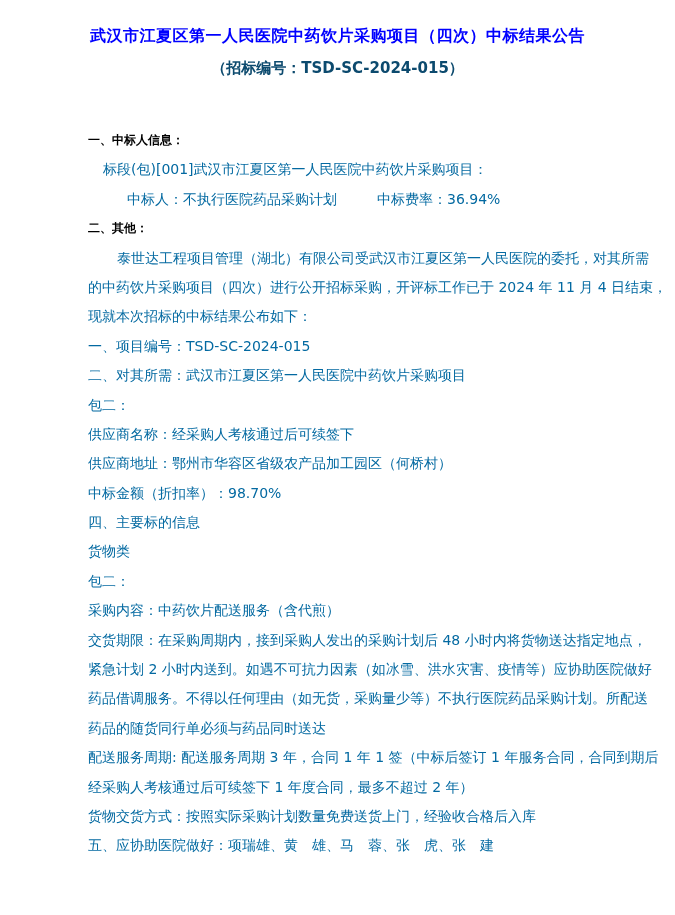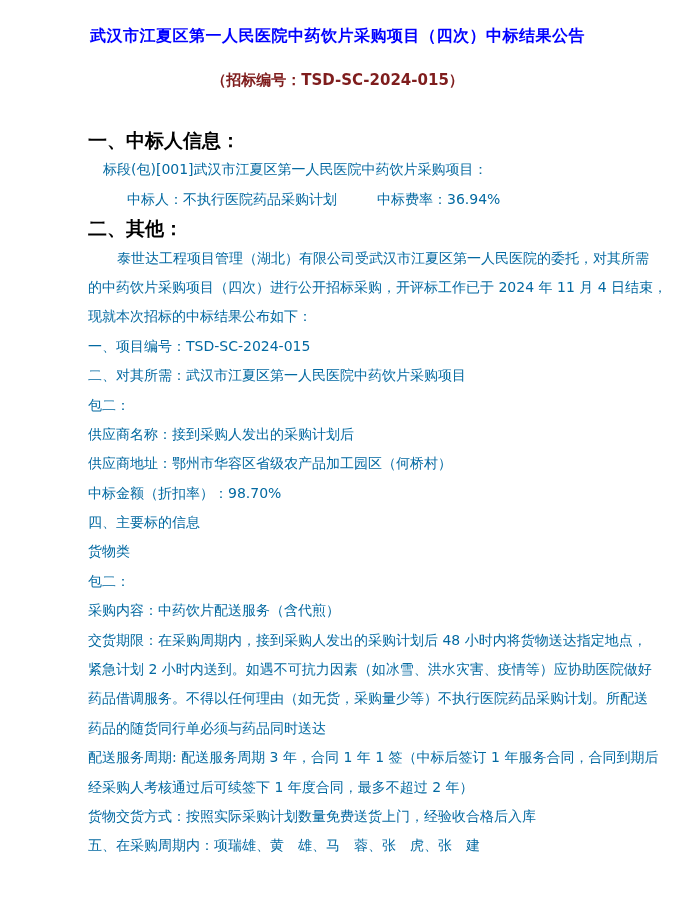"（招标编号：TSD-SC-2024-015）" .subtitle { color: #7f1d1d -> #0c4a6e; top: 68px -> 56px }
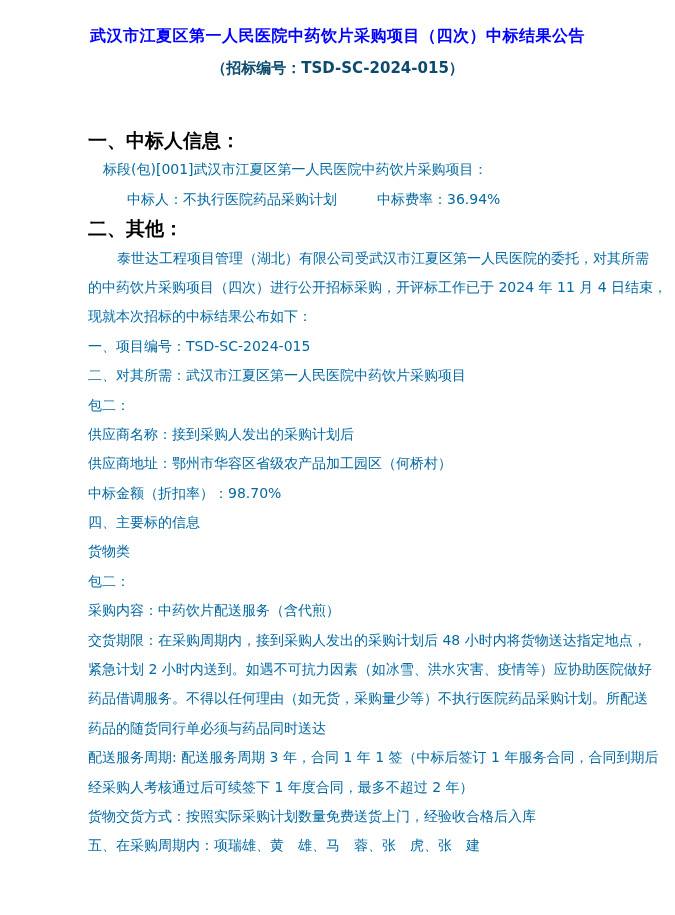"一、中标人信息：" .line.heading { font-size: 19px -> 12px }
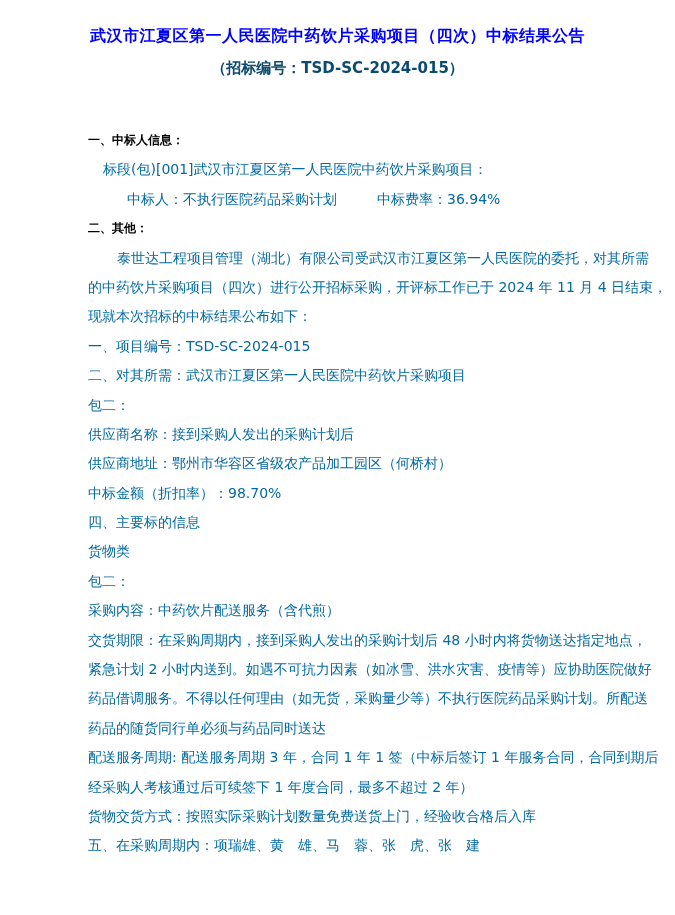"供应商名称：接到采购人发出的采购计划后" div.line { text: 接到采购人发出的采购计划后 -> 经采购人考核通过后可续签下 }
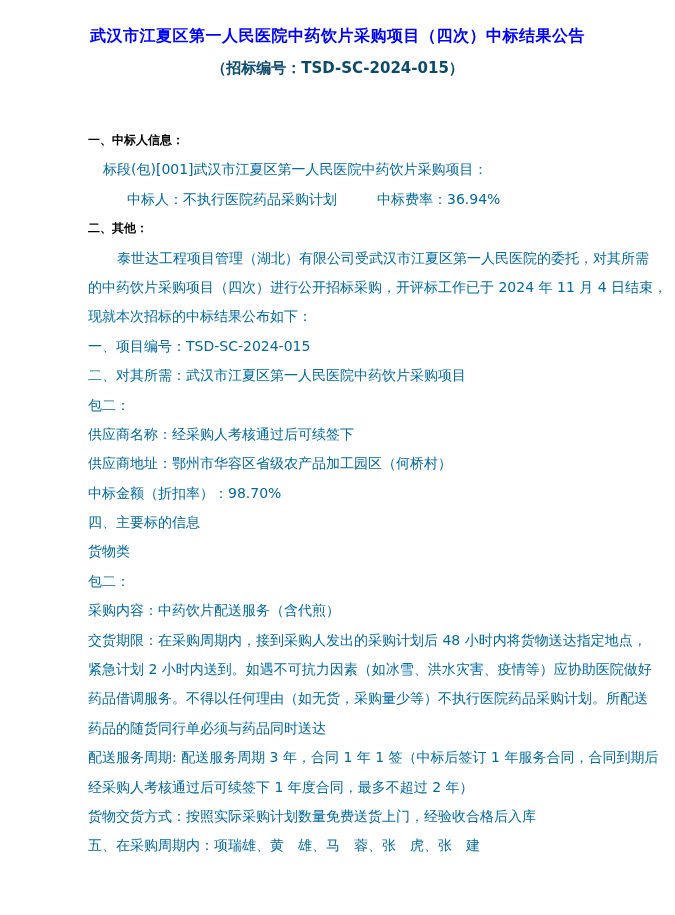"五、在采购周期内：项瑞雄、黄 雄、马 蓉、张 虎、张 建" div.line { text: 在采购周期内 -> 应协助医院做好 }
